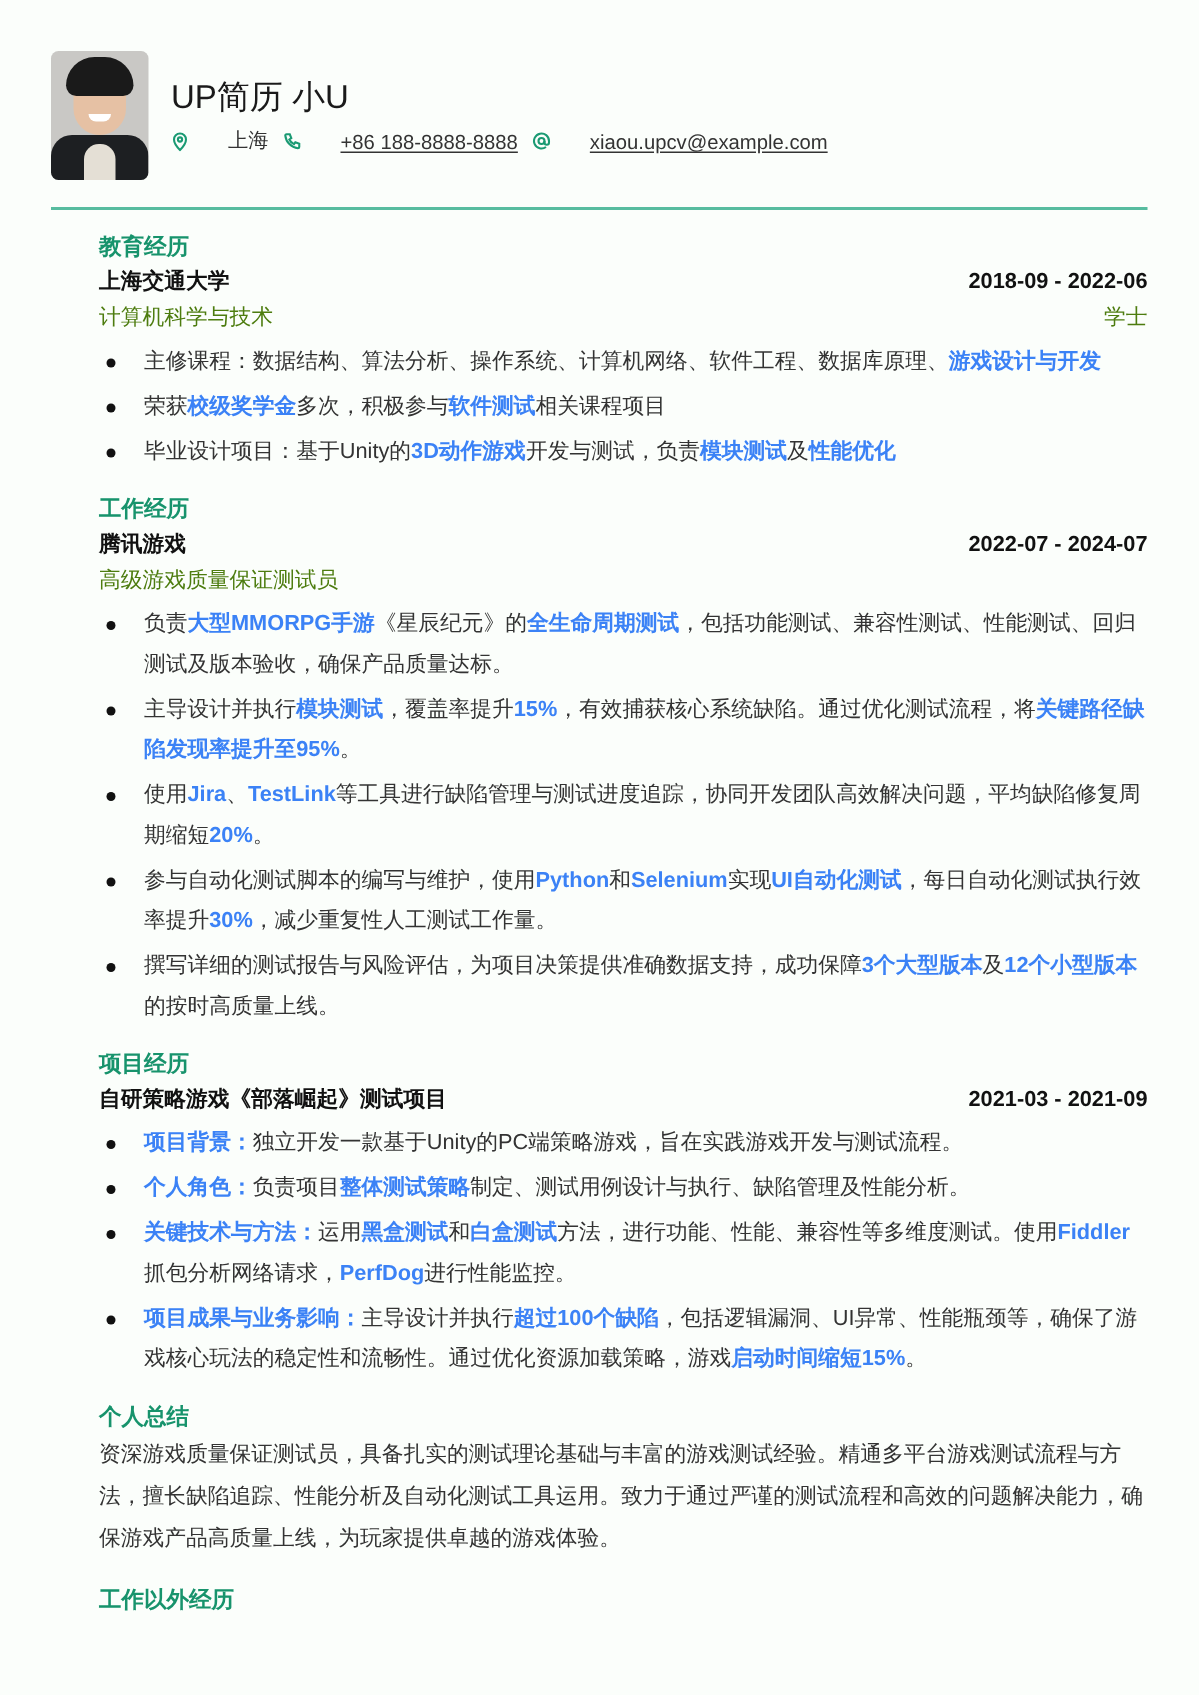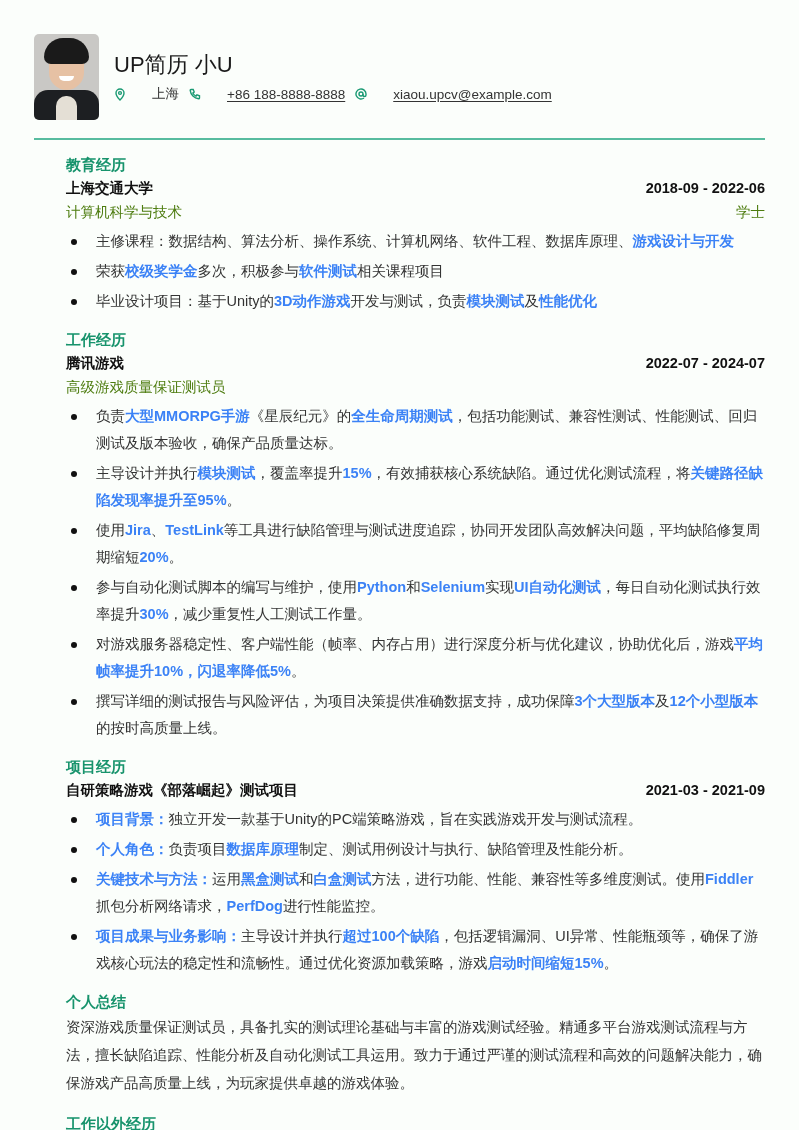"对游戏服务器稳定性、客户端性能（帧率、内存占用）进行深度分析与优化建议，协助优化" li { html: <li><span>对游戏服务器稳定性、客户端性能（帧率、内存占用）进行深度分析与优化建议，协助优化后，游戏</span><b>平均帧率提升10%，闪退率降低5%</b><span>。</span></li> -> none }
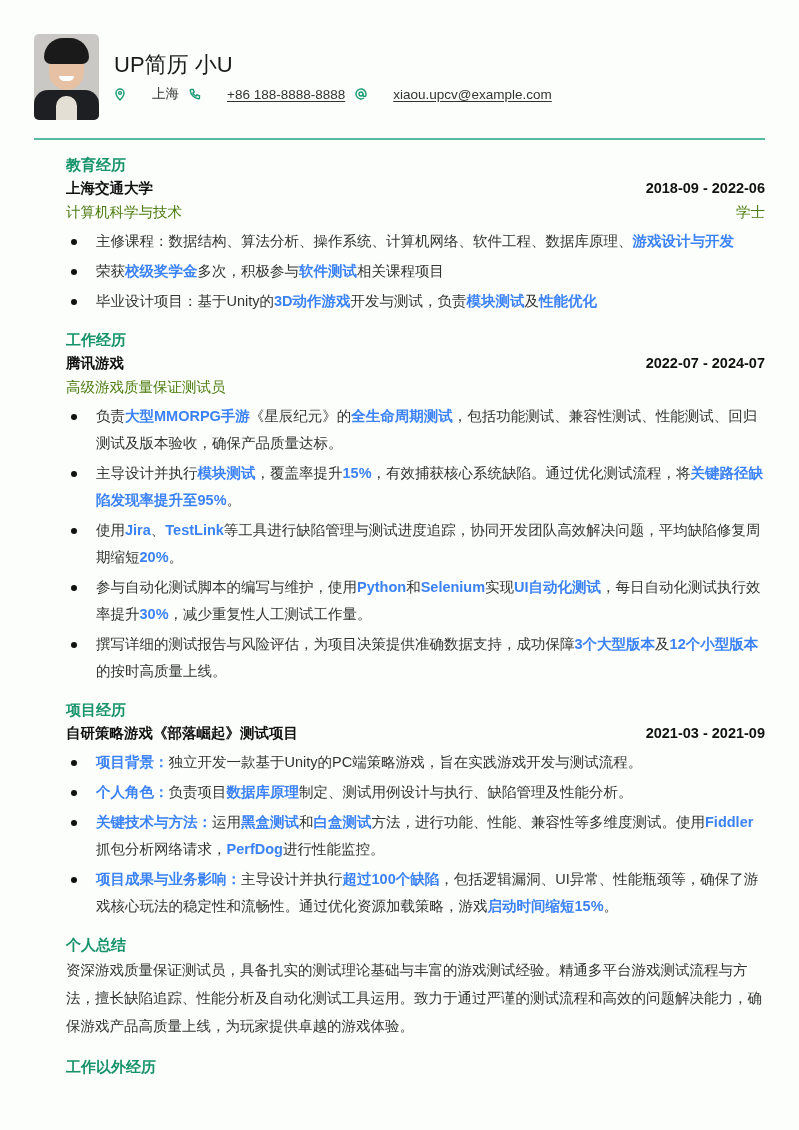"数据库原理" b { text: 数据库原理 -> 整体测试策略 }
